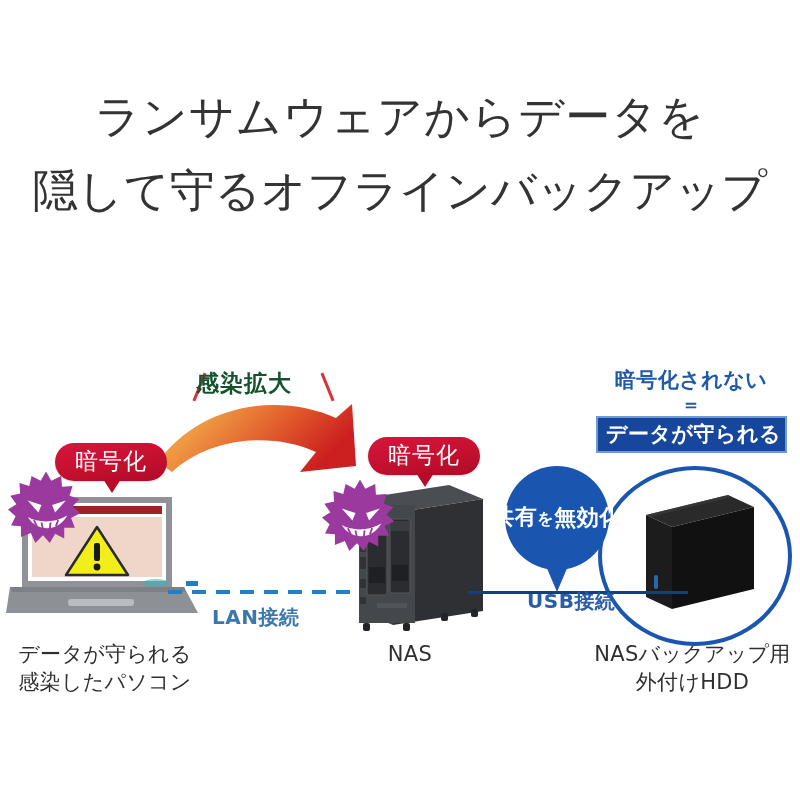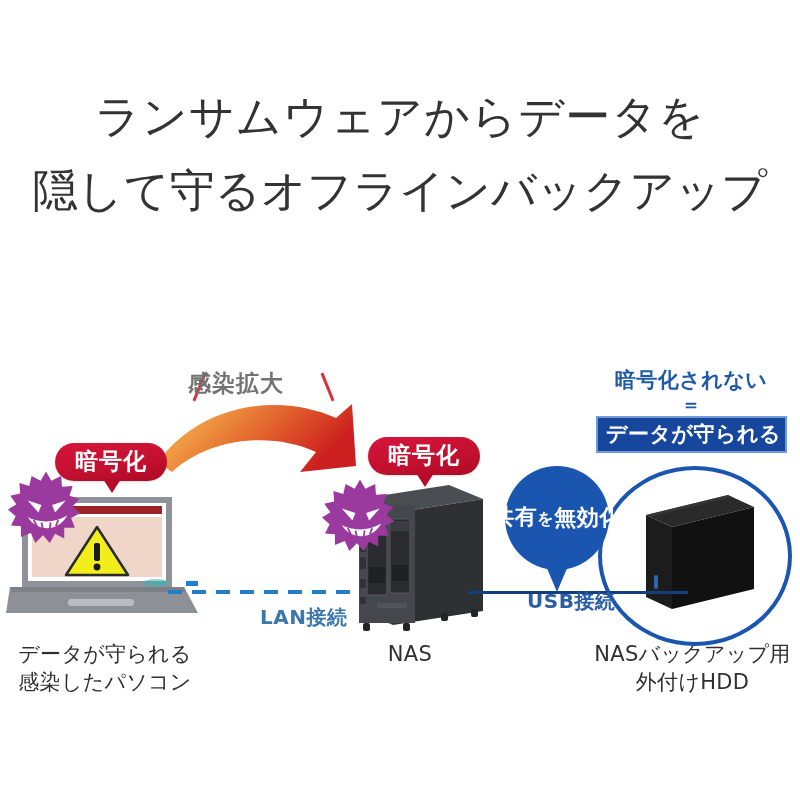"感染拡大" .spread-label { color: #737373 -> #14532d; left: 188px -> 196px }
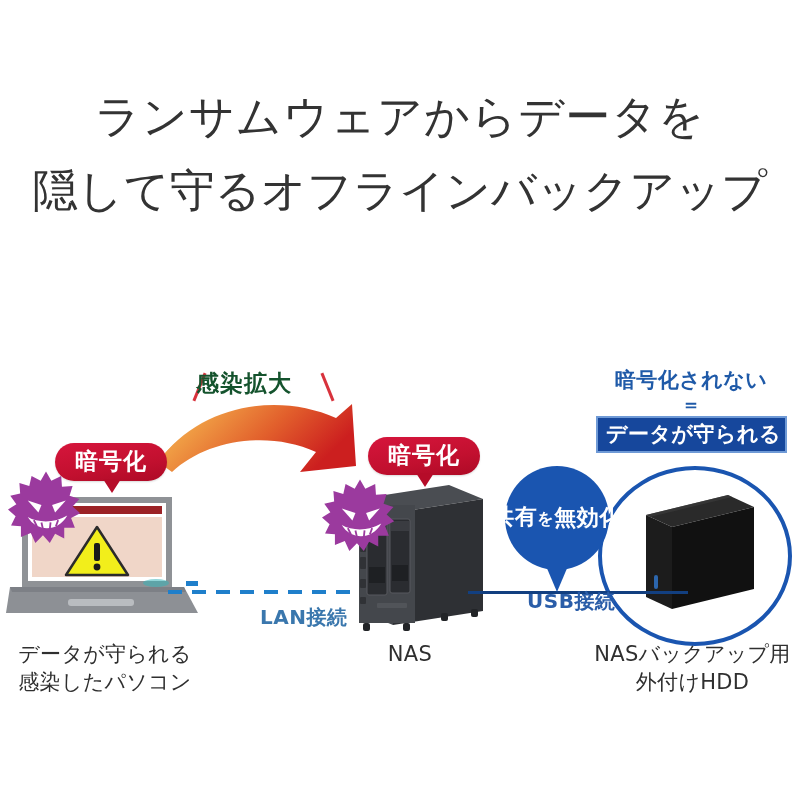"暗号化" .enc-badge { font-weight: 700 -> 400 }
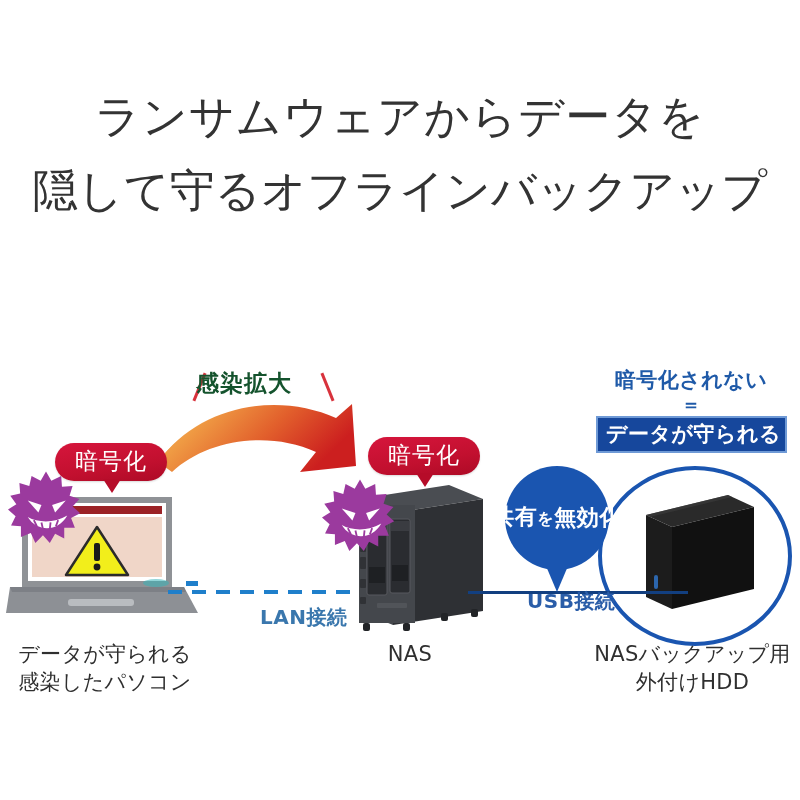"LAN接続" .conn-label.lan { margin-left: 48px -> none }
